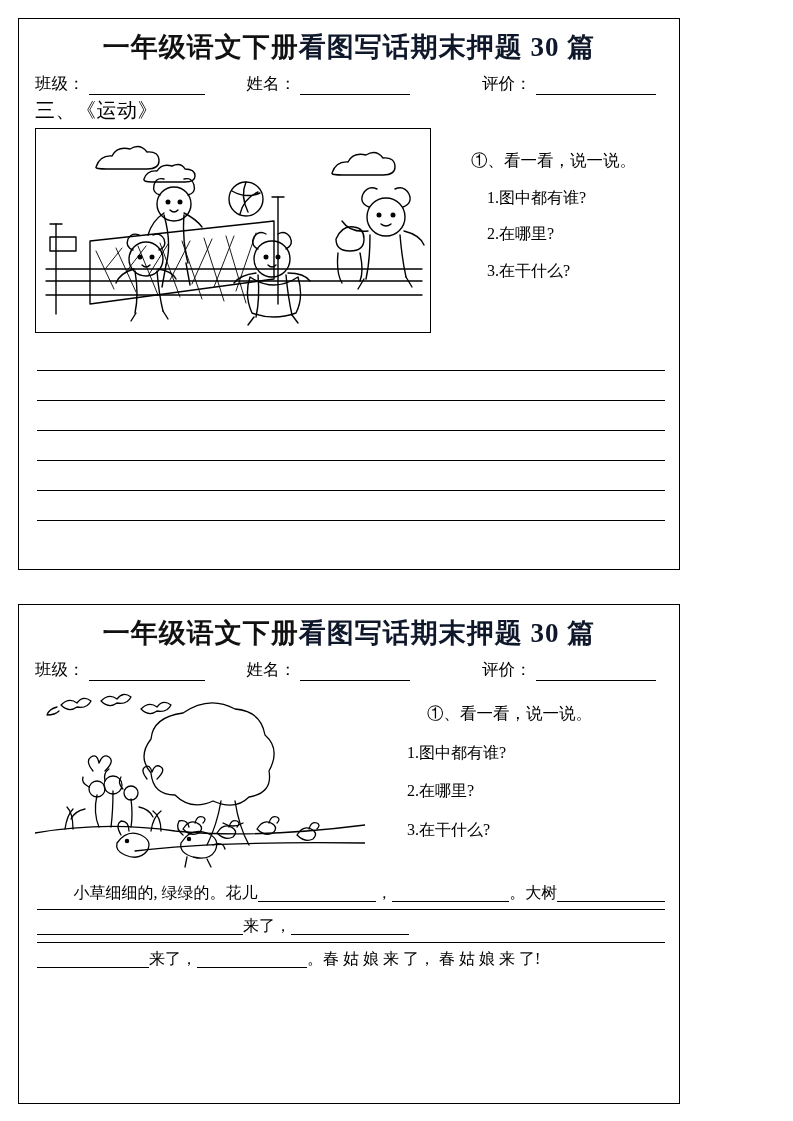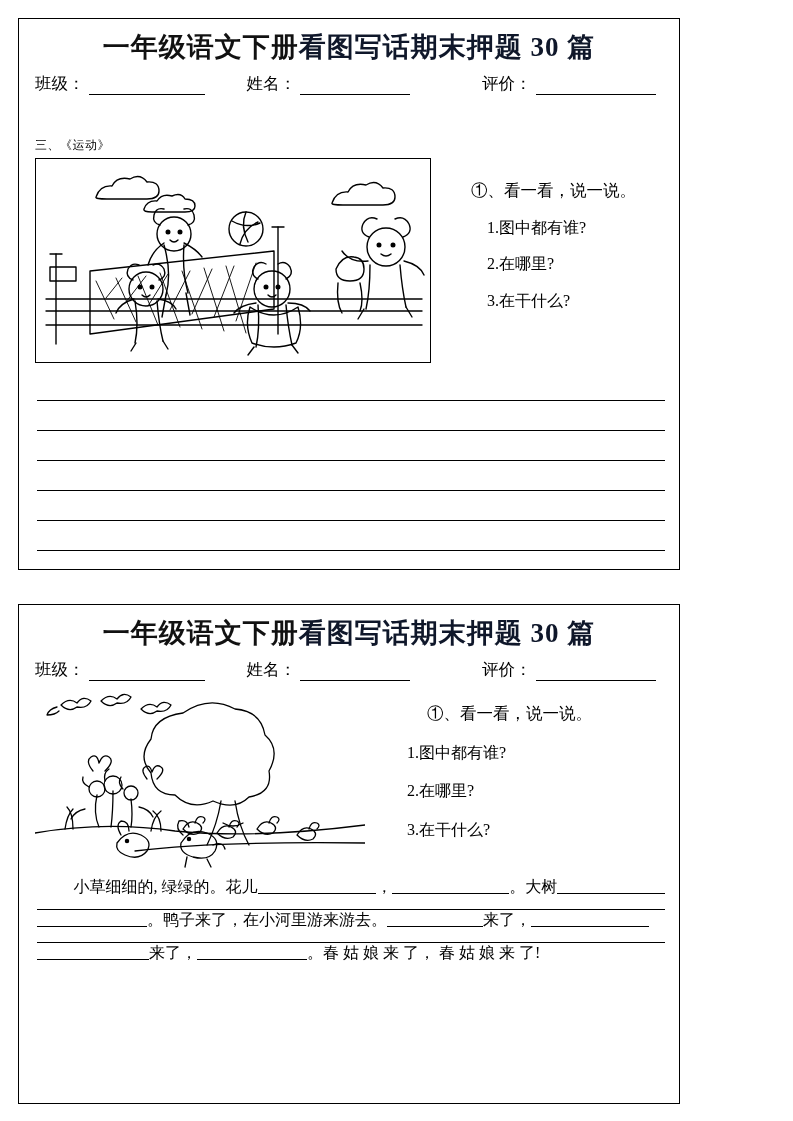"三、《运动》" .subtitle { font-size: 12px -> 20px; margin-top: 40px -> none }
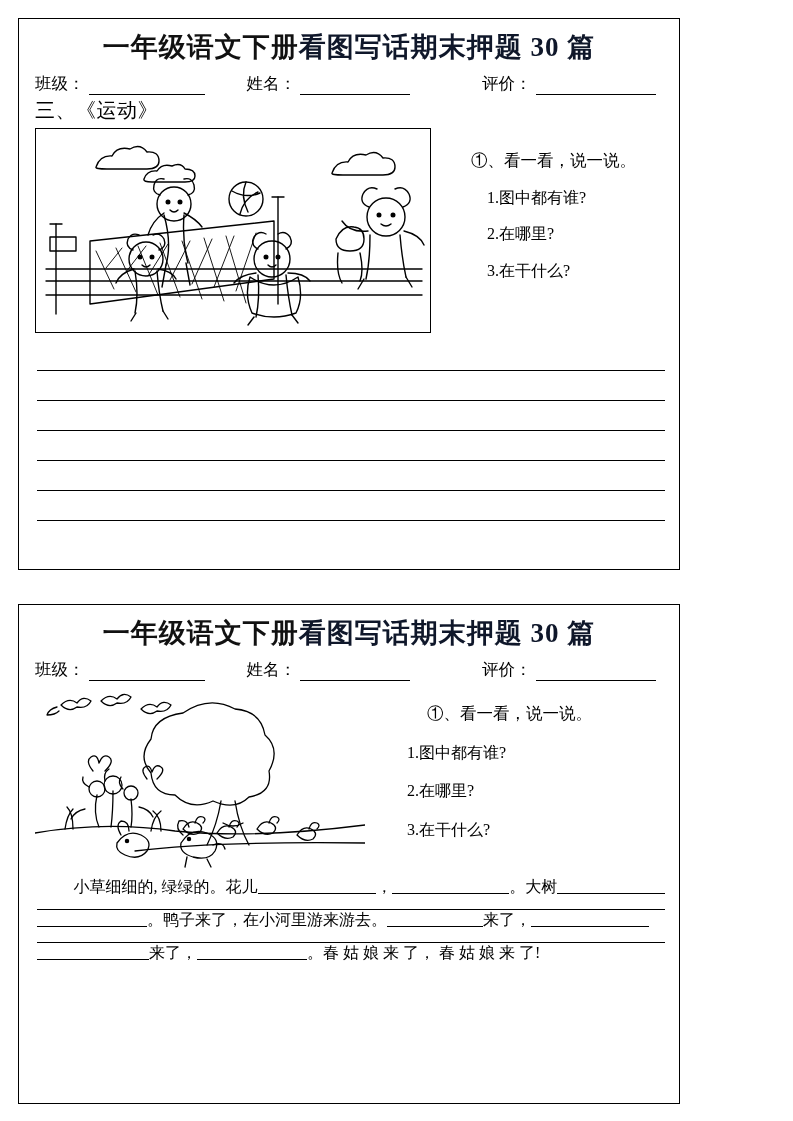"小草细细的, 绿绿的。花儿" .fline { align-items: flex-start -> center }
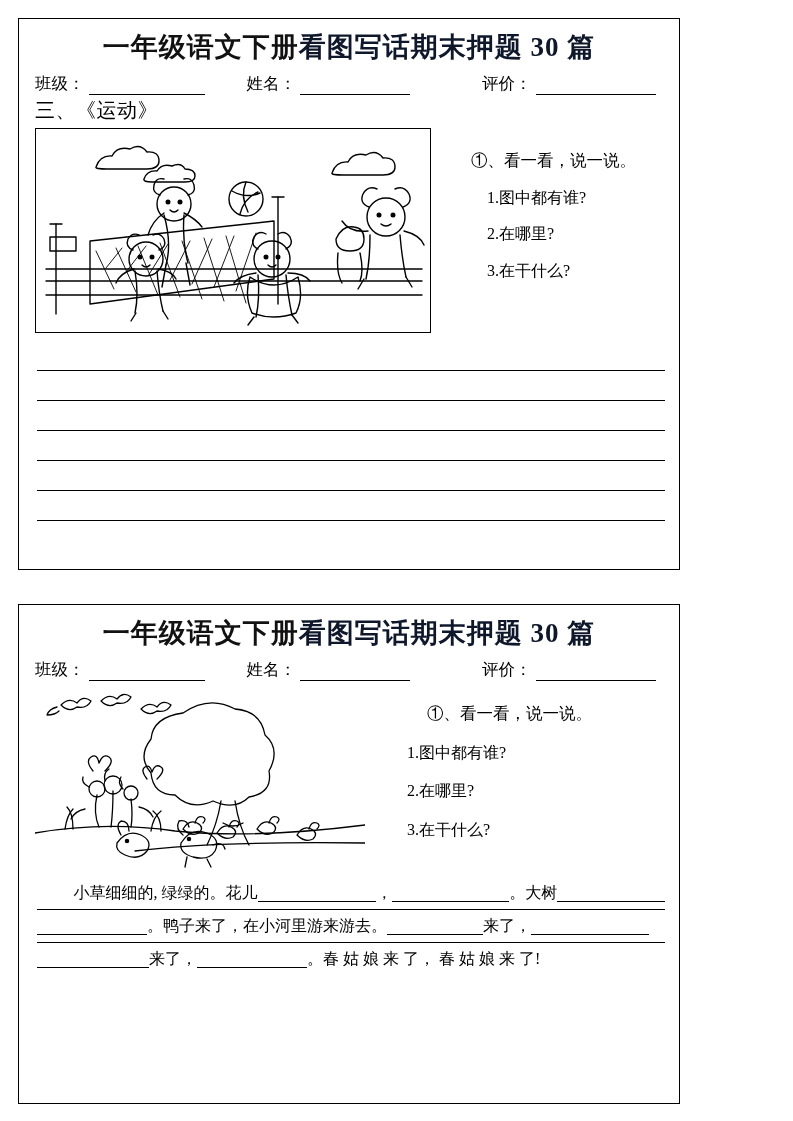"。鸭子来了，在小河里游来游去。" span { html: <span>。鸭子来了，在小河里游来游去。</span> -> none }
